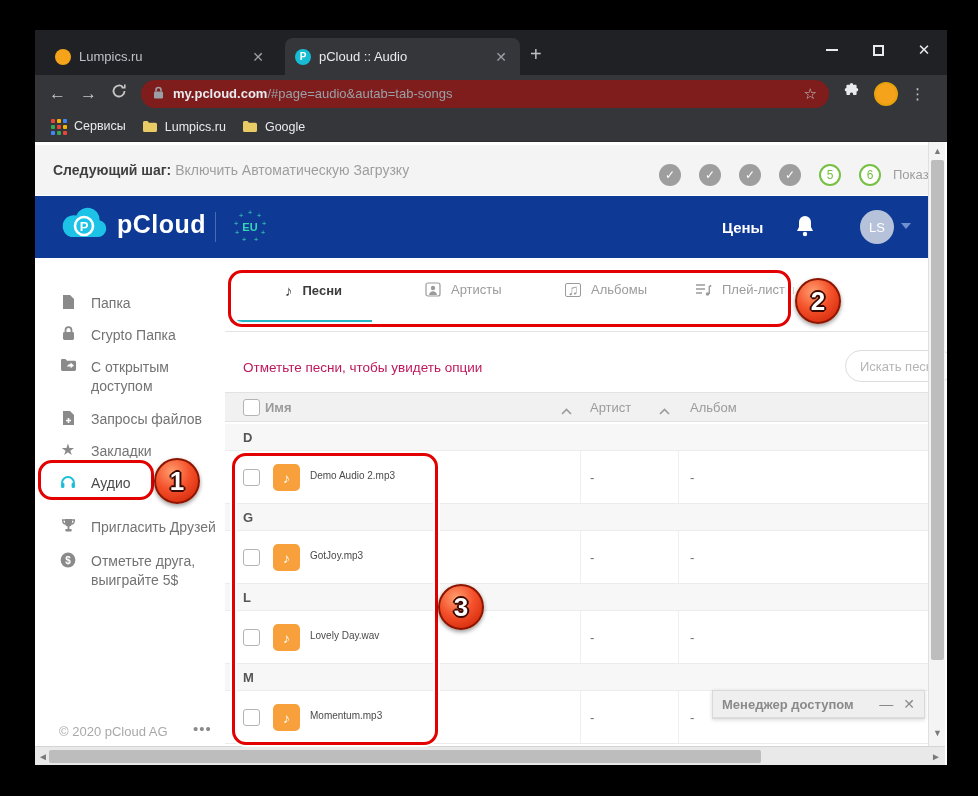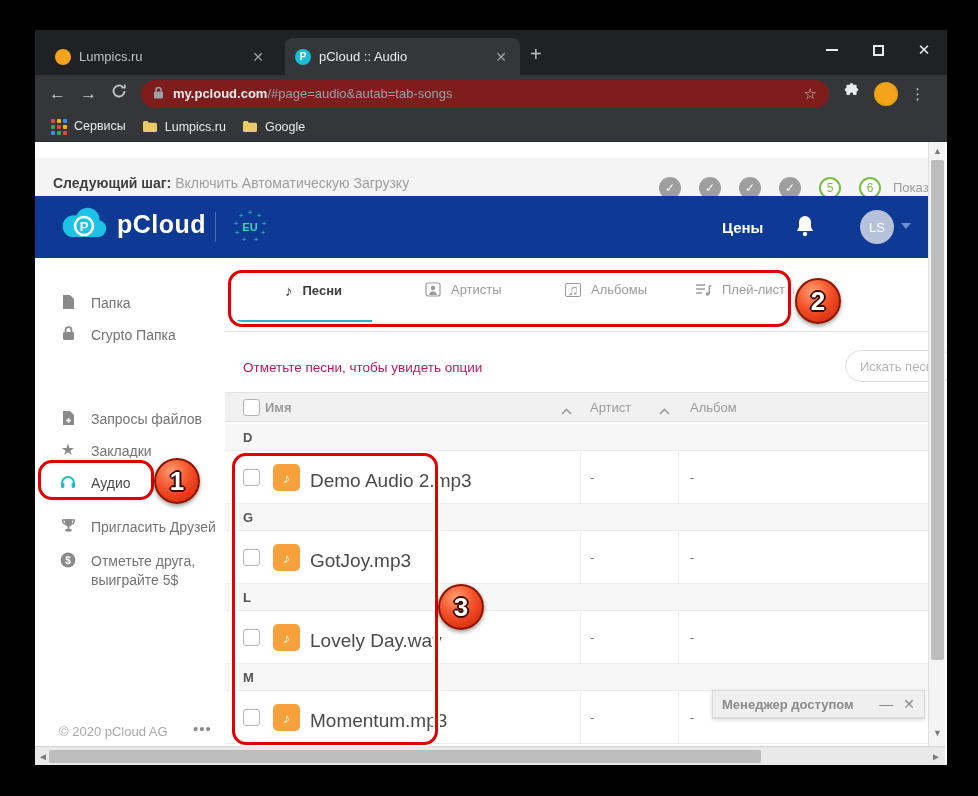"Следующий шаг: Включить Автоматическую" .onboard { top: 16px -> 3px }
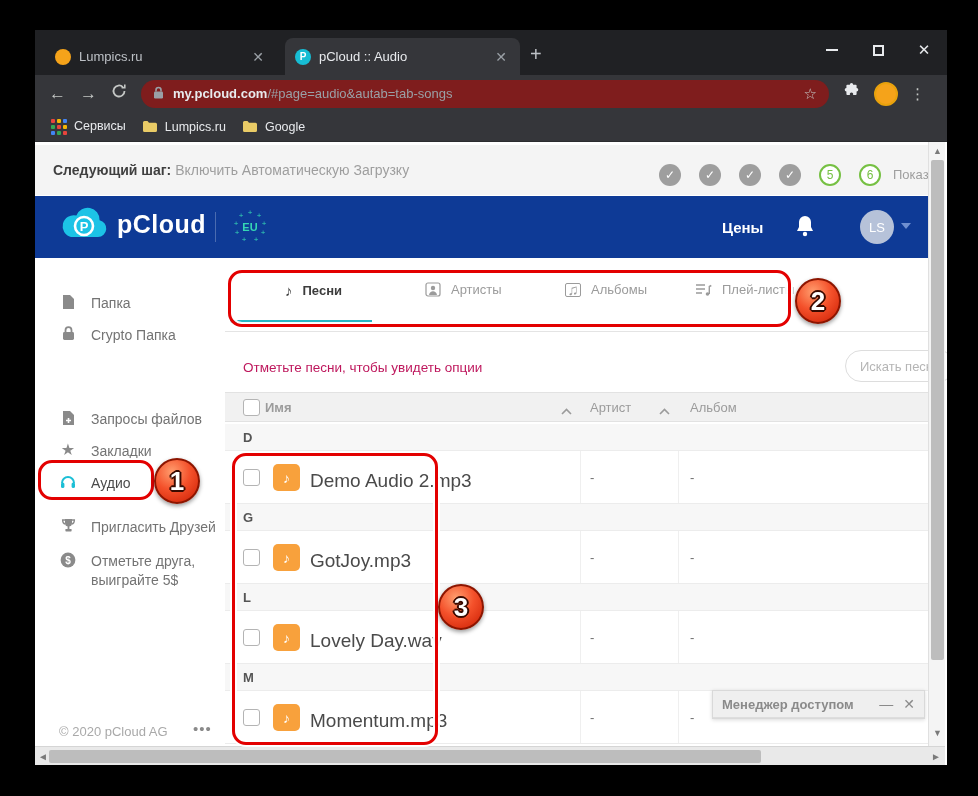"С открытым доступом" div.side-item { html: none -> <div> <span> <svg> <path></path> <path></path> </svg> </span> <span>С открытым доступом</span> </div> }
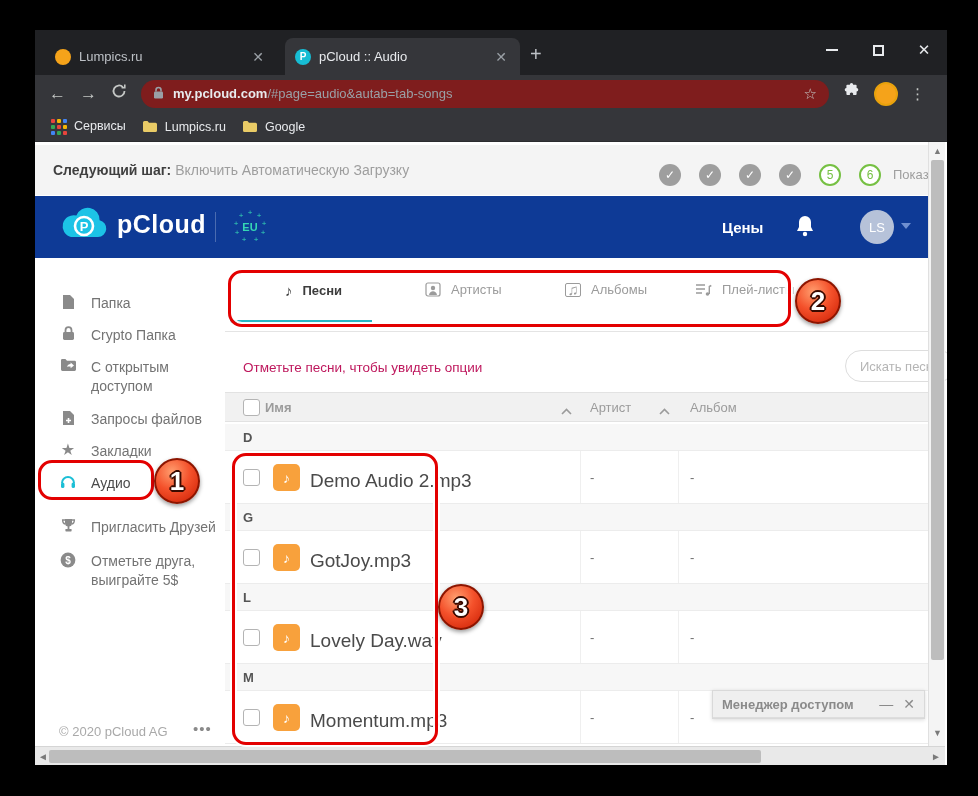"Demo Audio 2.mp3" .song-name { font-size: 19px -> 10px }
